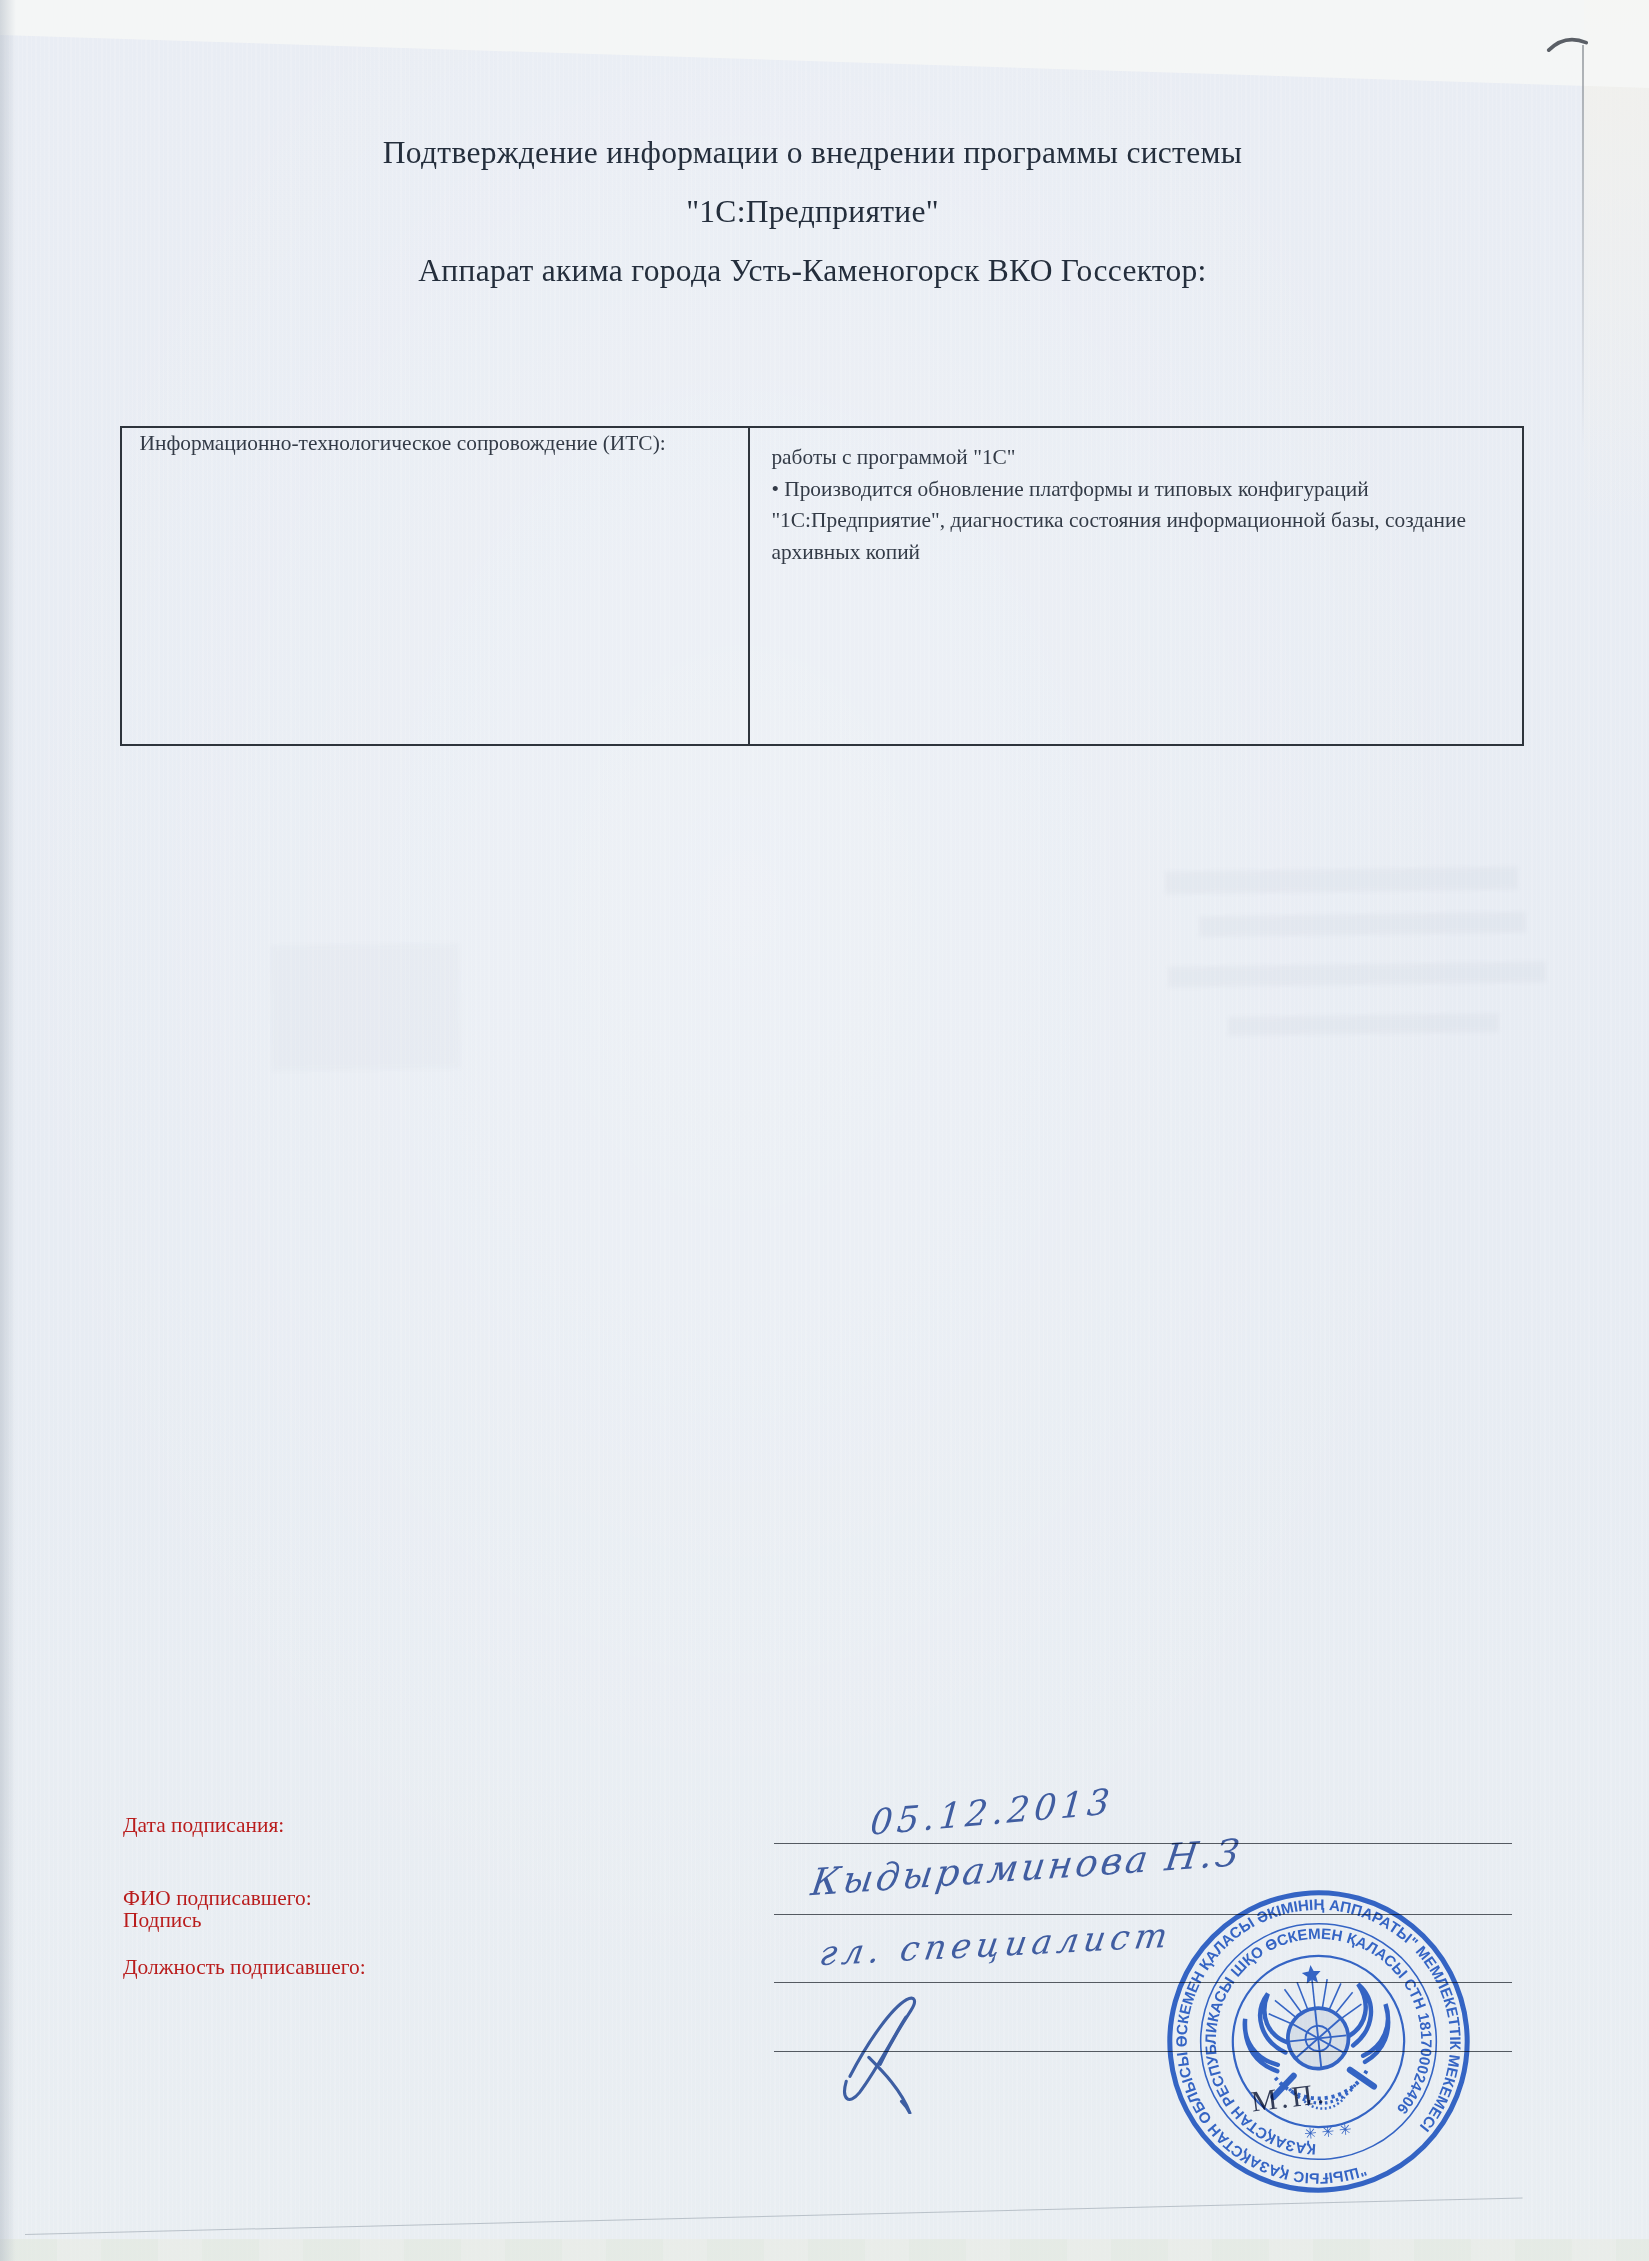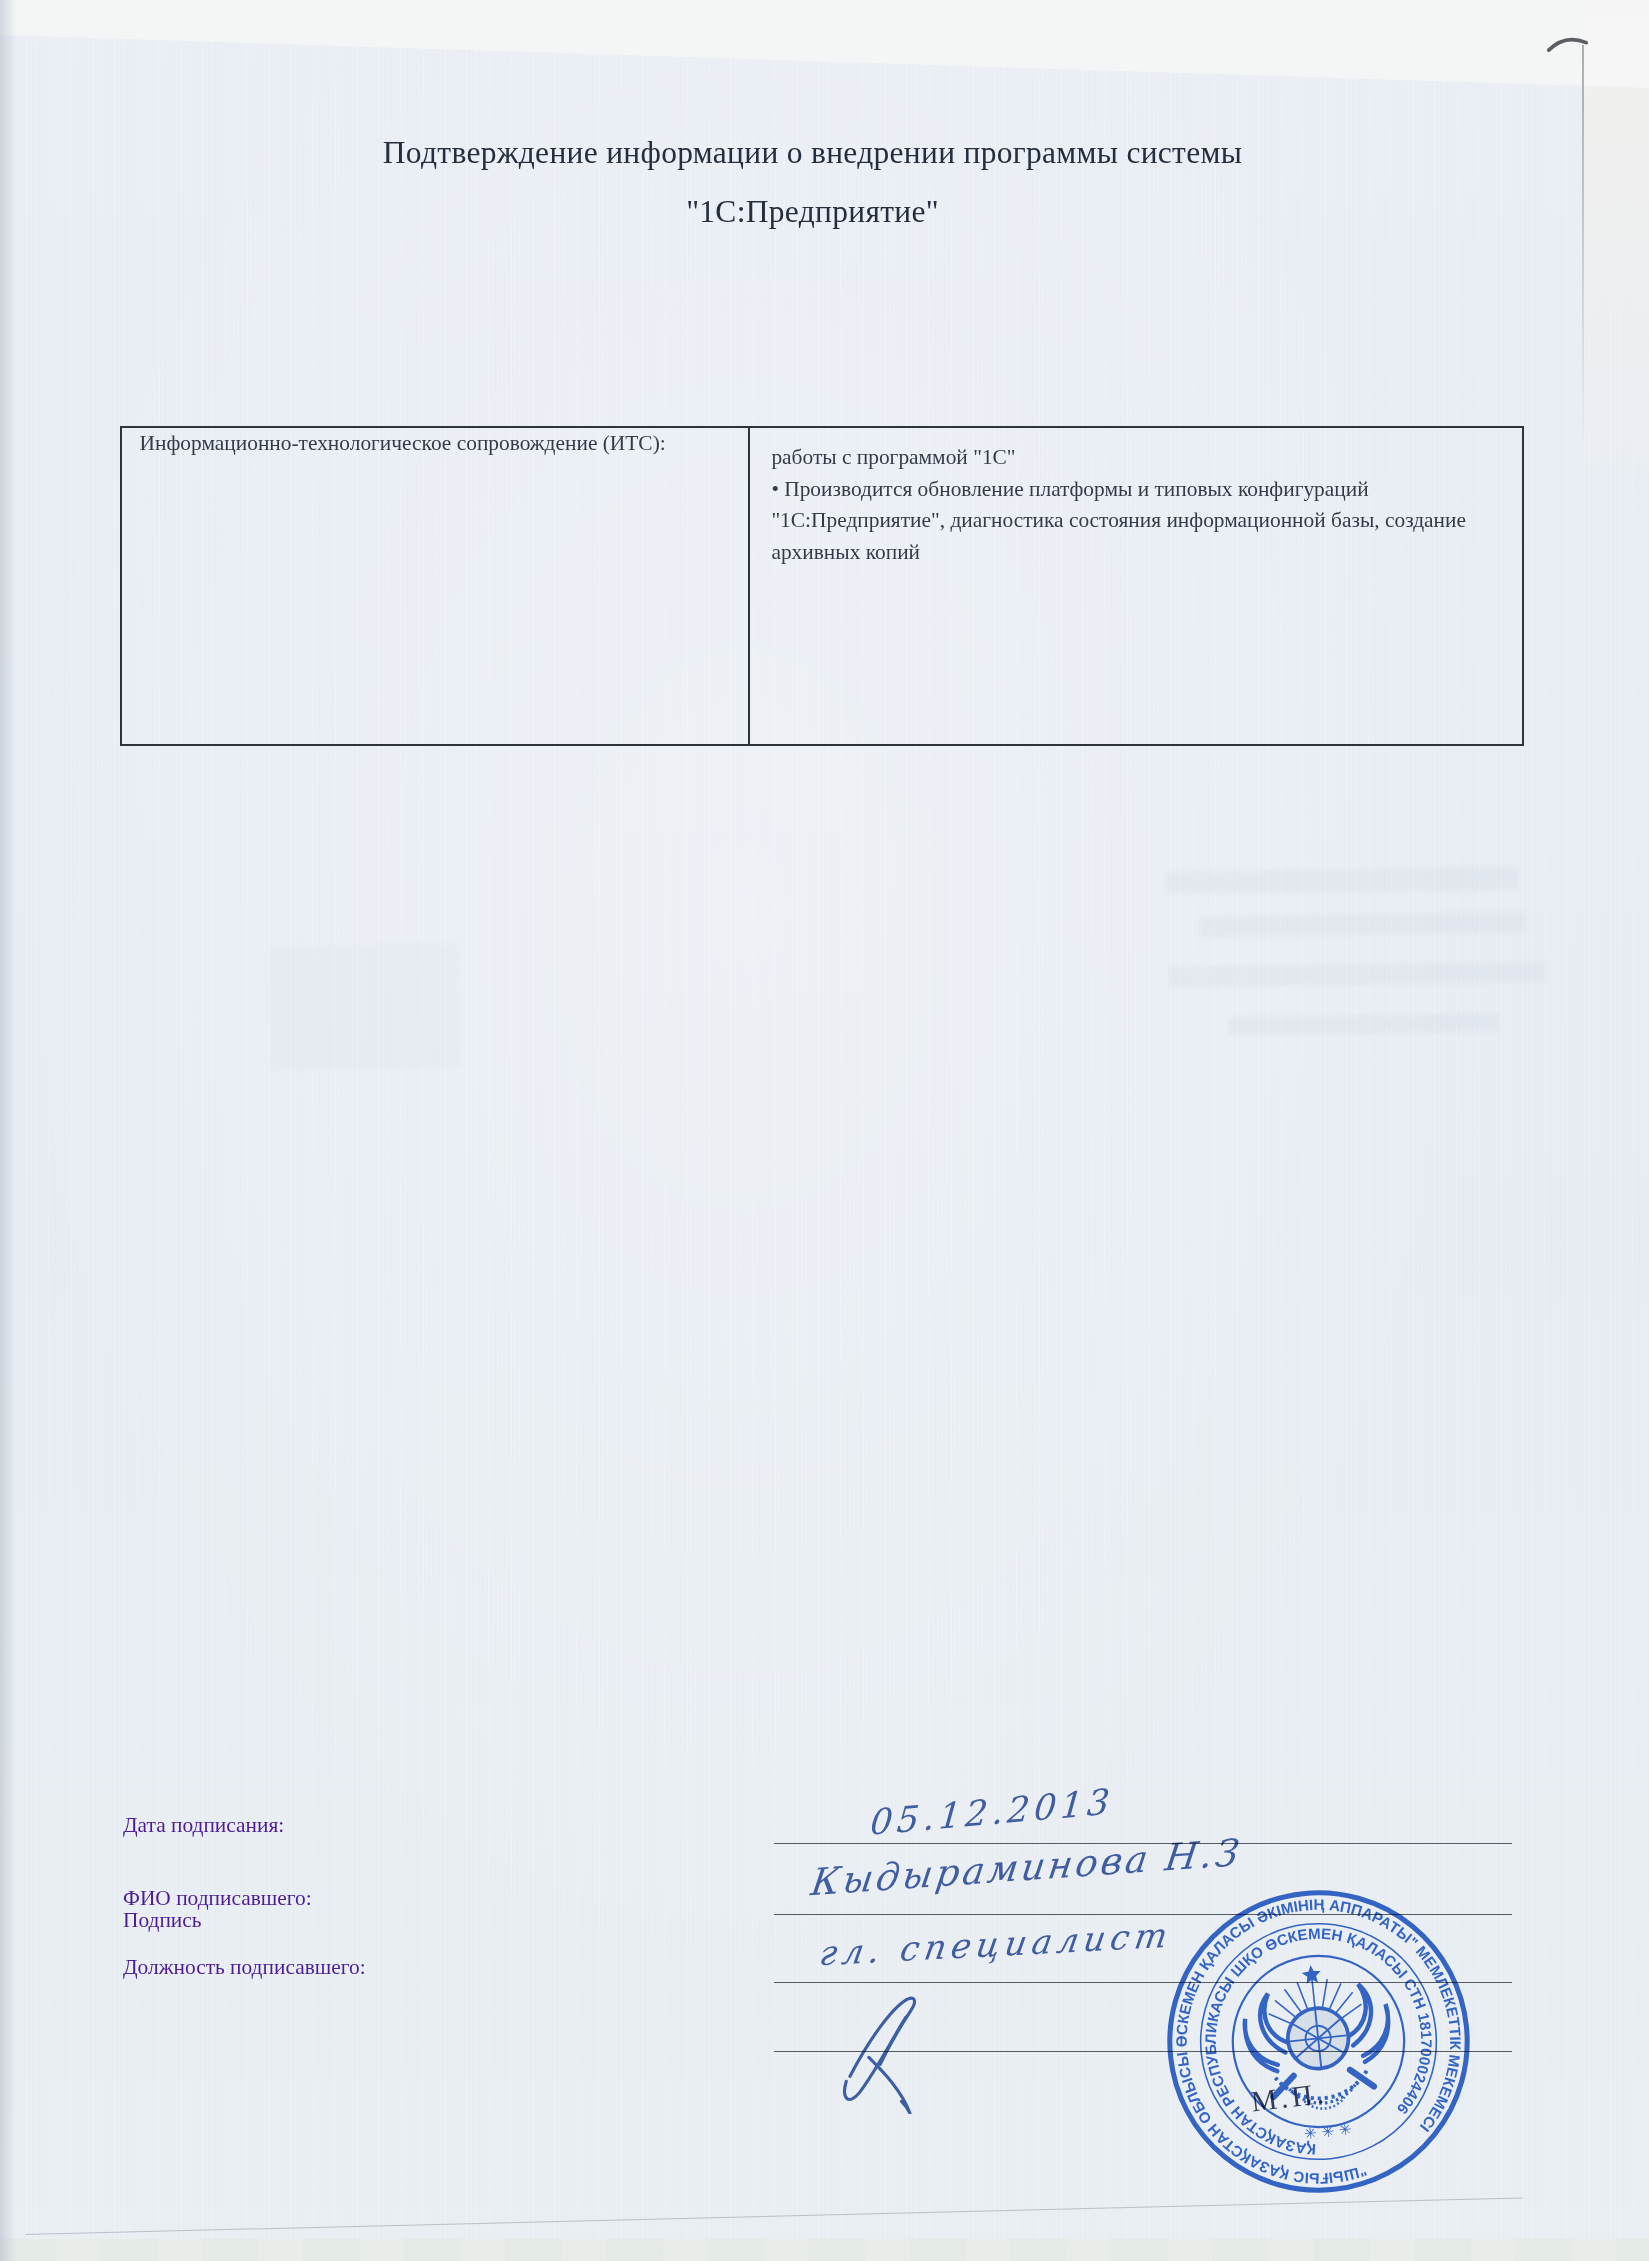"Аппарат акима города Усть-Каменогорск" div.title-line { html: none -> <div>Аппарат акима города Усть-Каменогорск ВКО Госсектор:</div> }
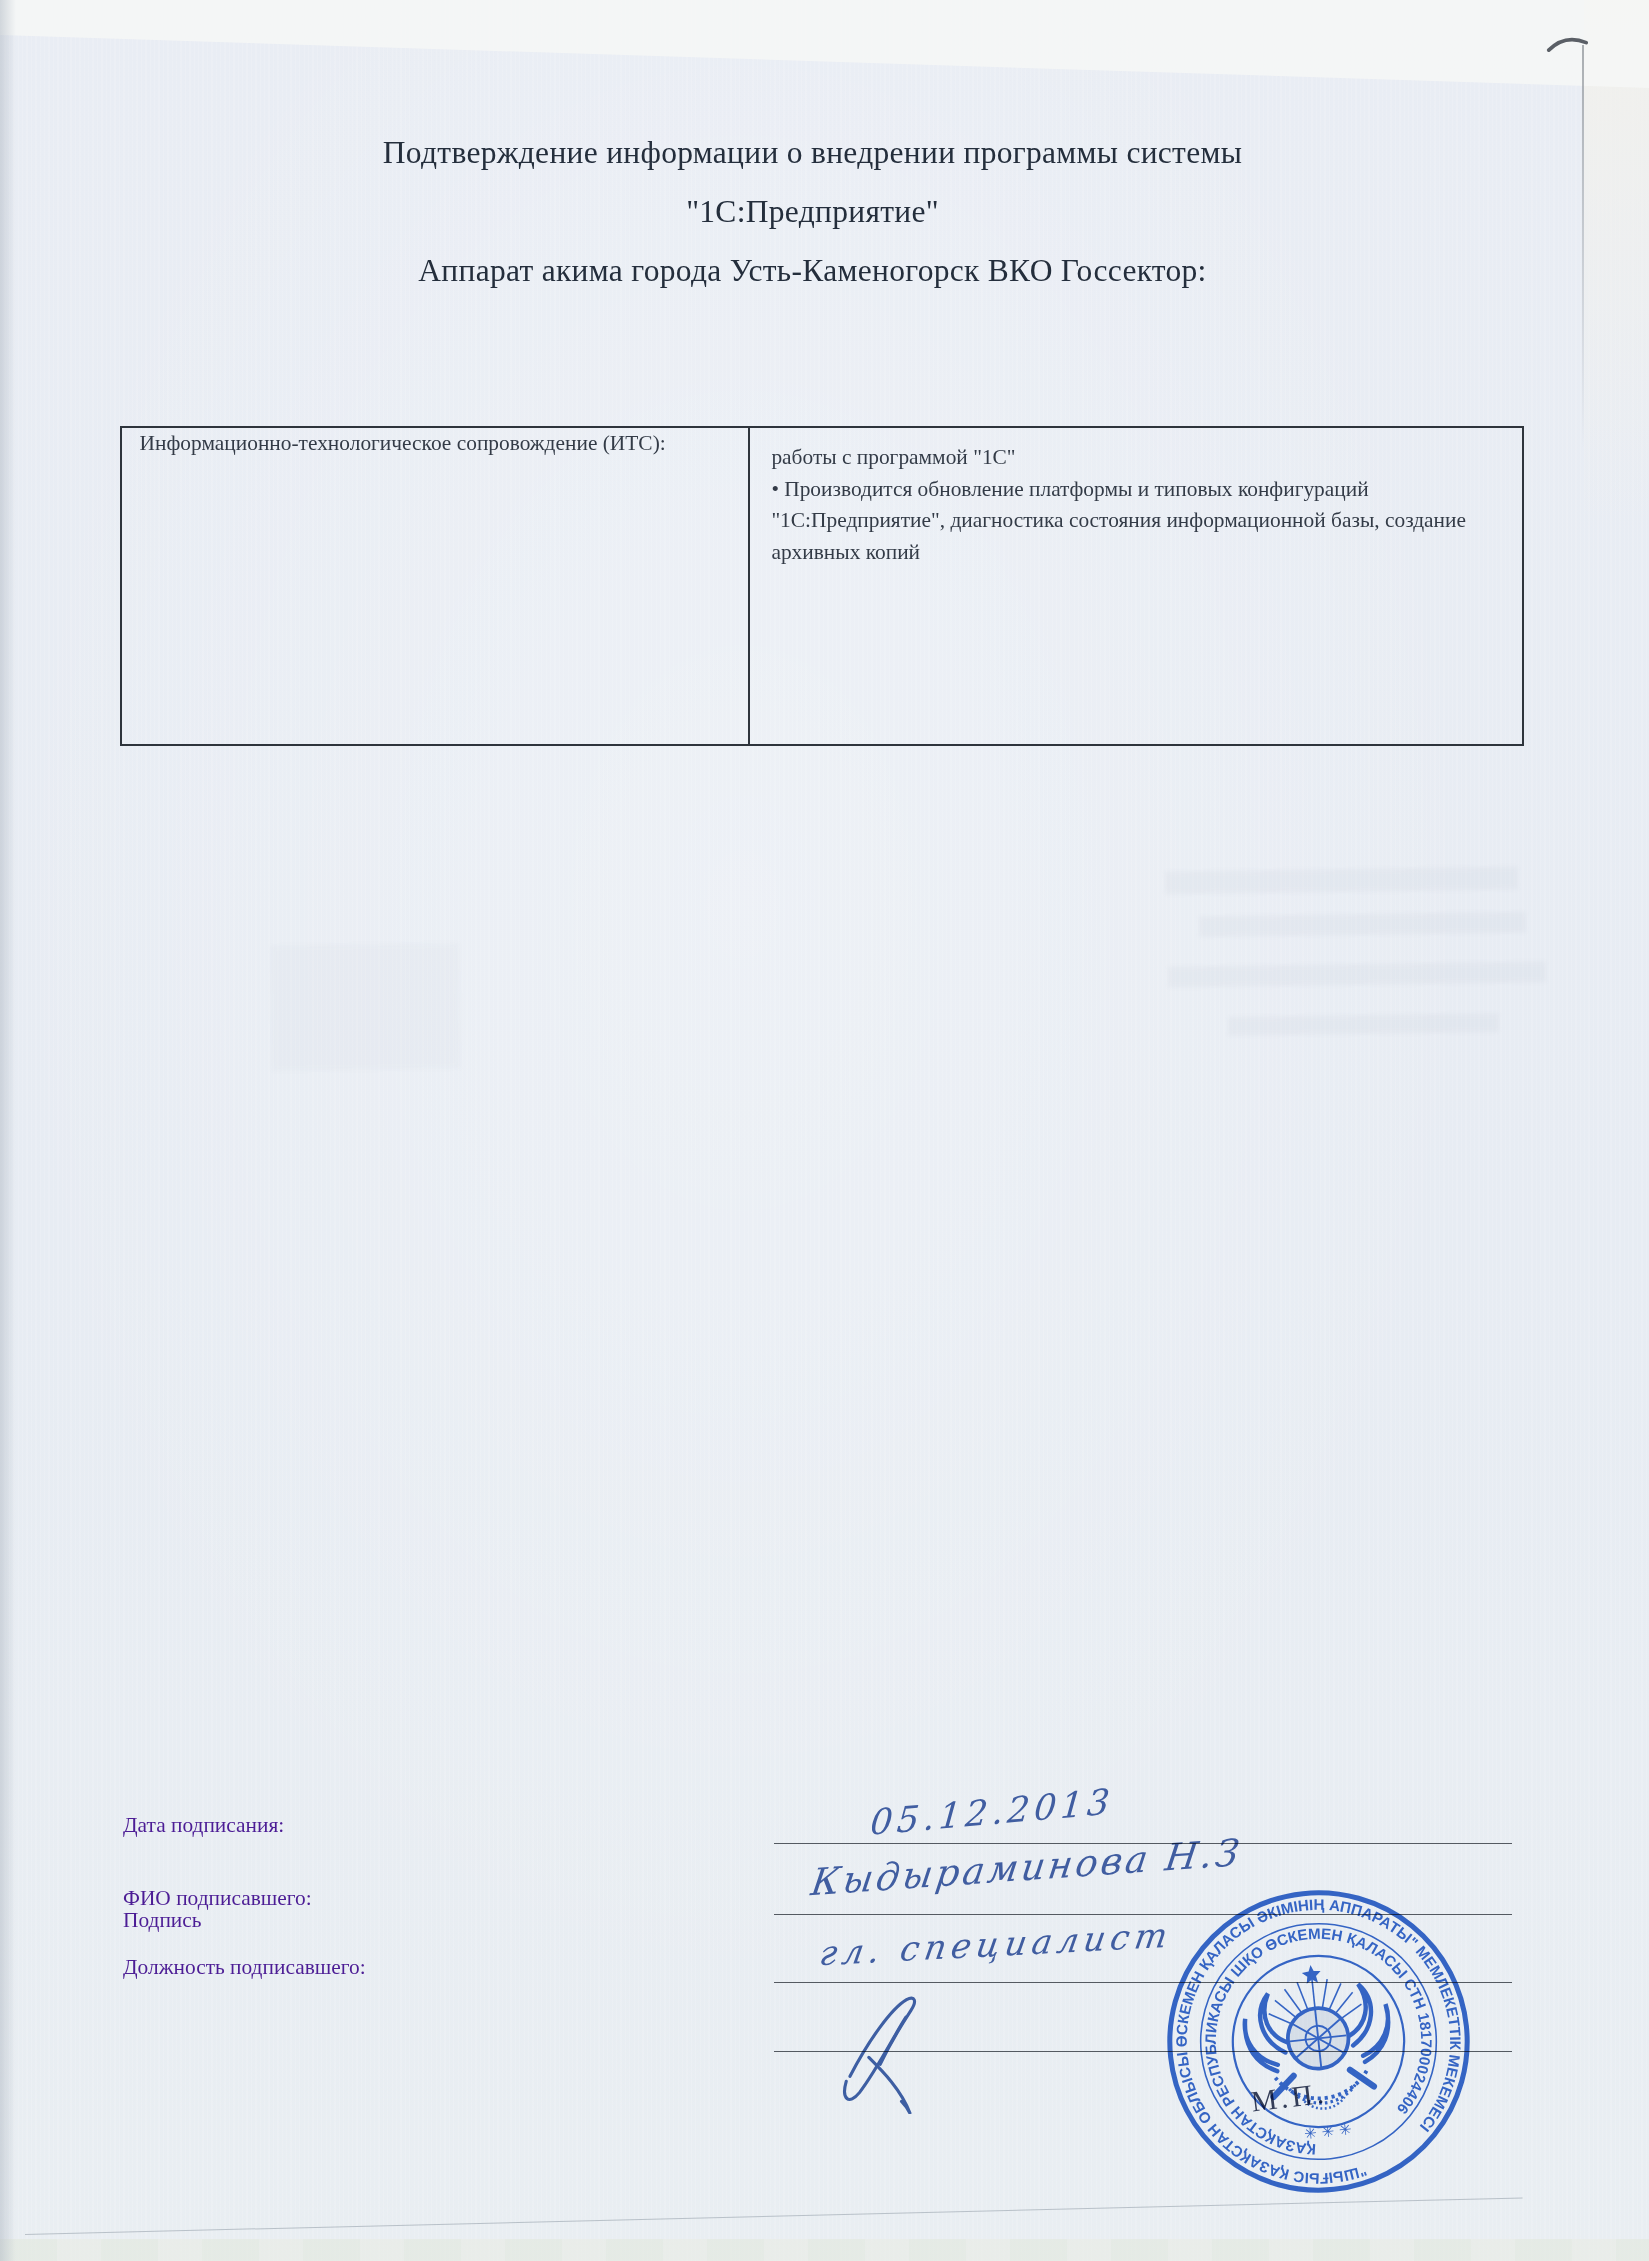"Дата подписания:" .sig-label { color: #4c1d95 -> #b91c1c }
